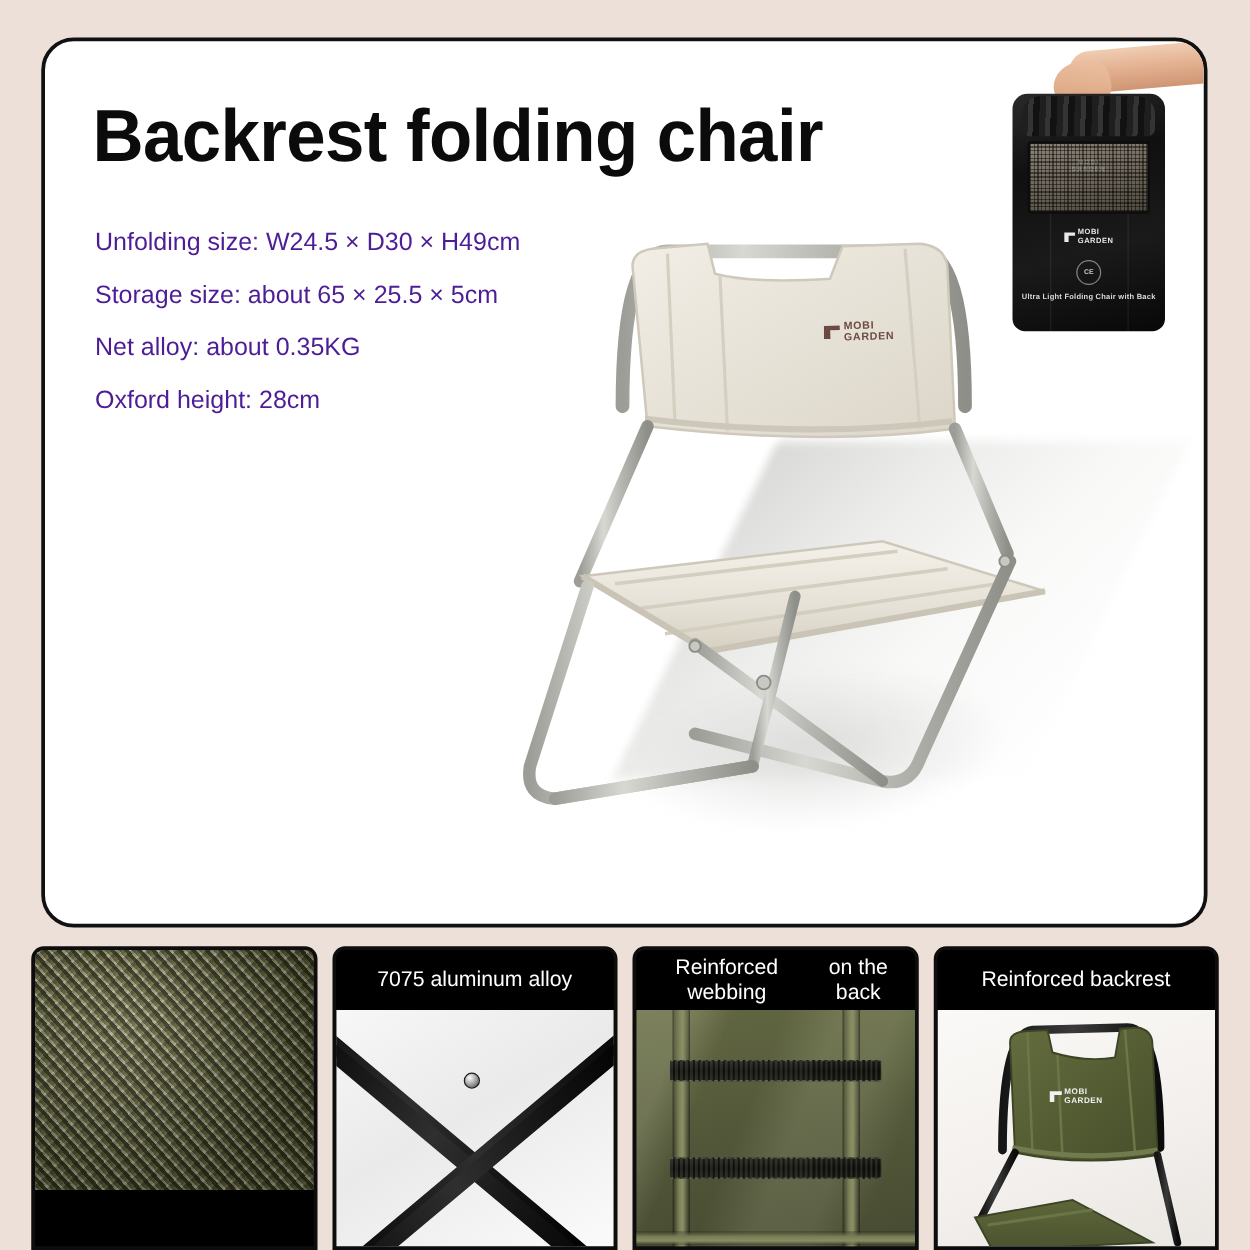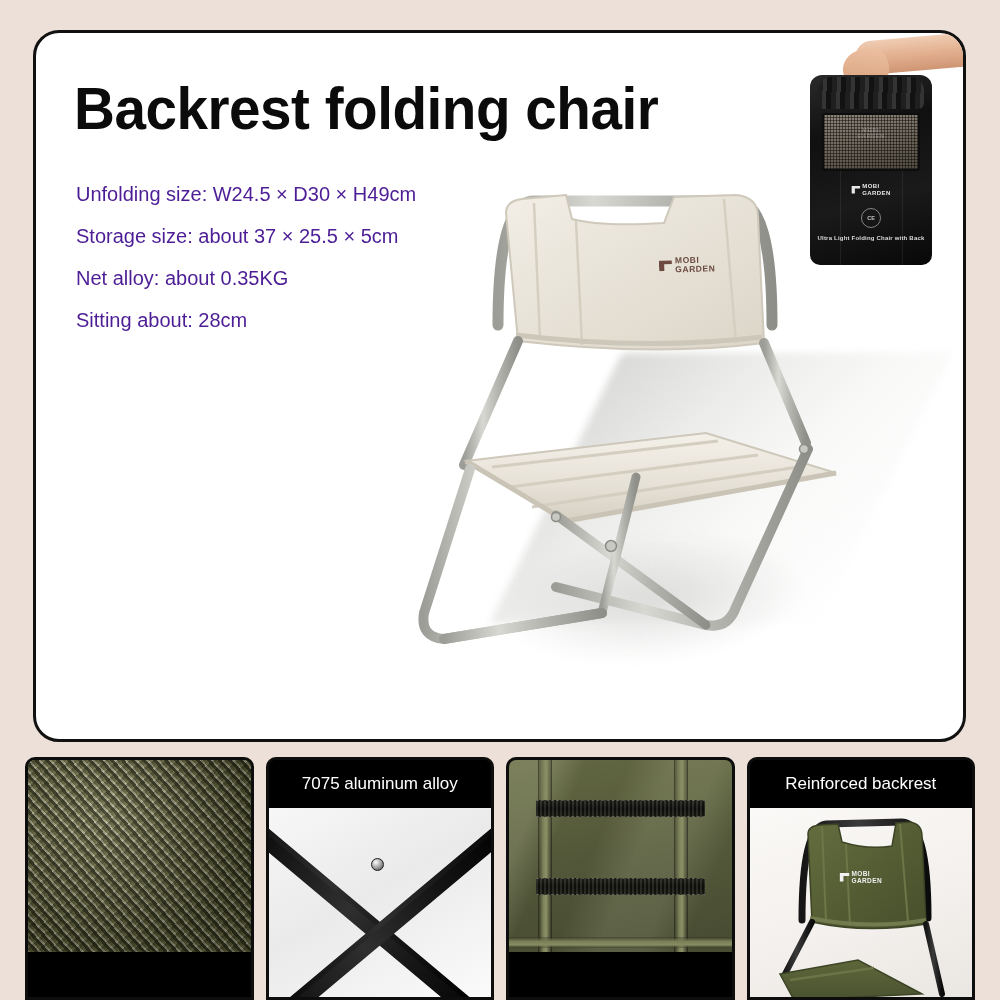"Storage size: about 37 ×" div.spec-line { text: 37 -> 65 }
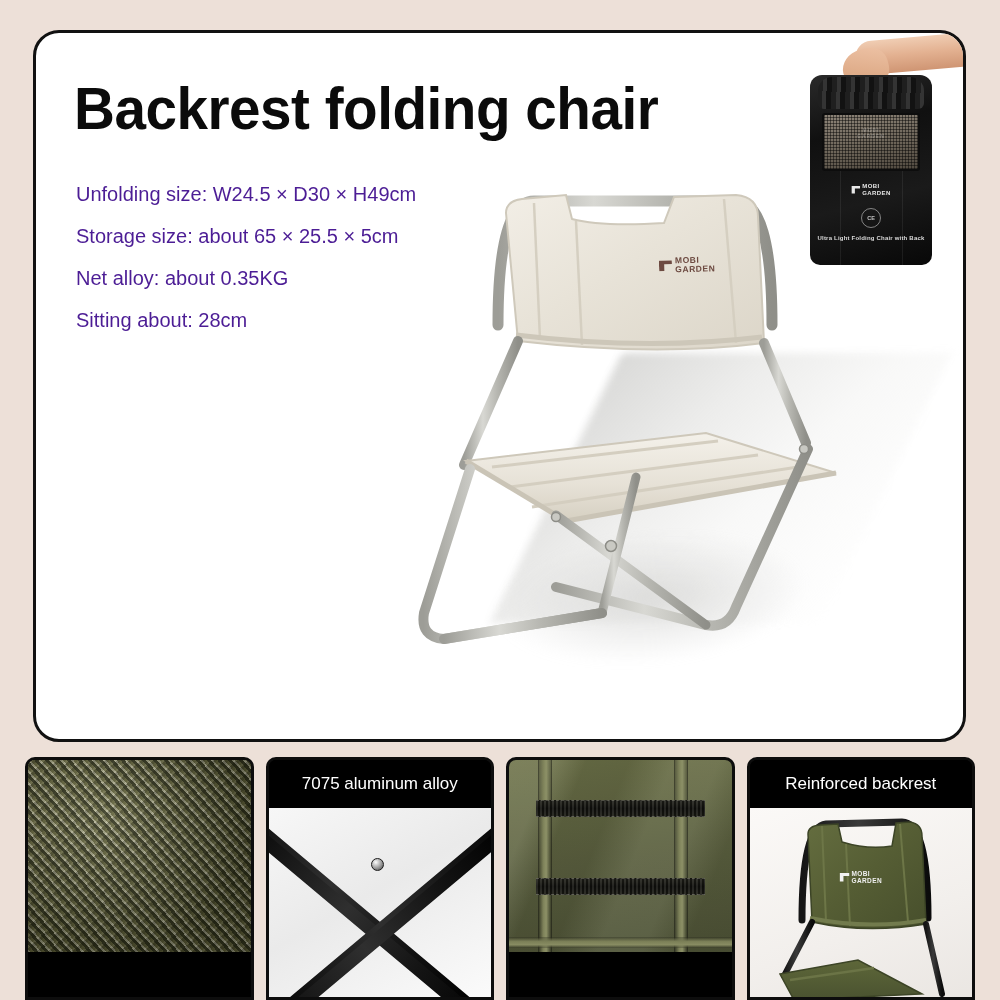"Sitting about: 28cm" div.spec-line { text: Sitting about -> Oxford height }
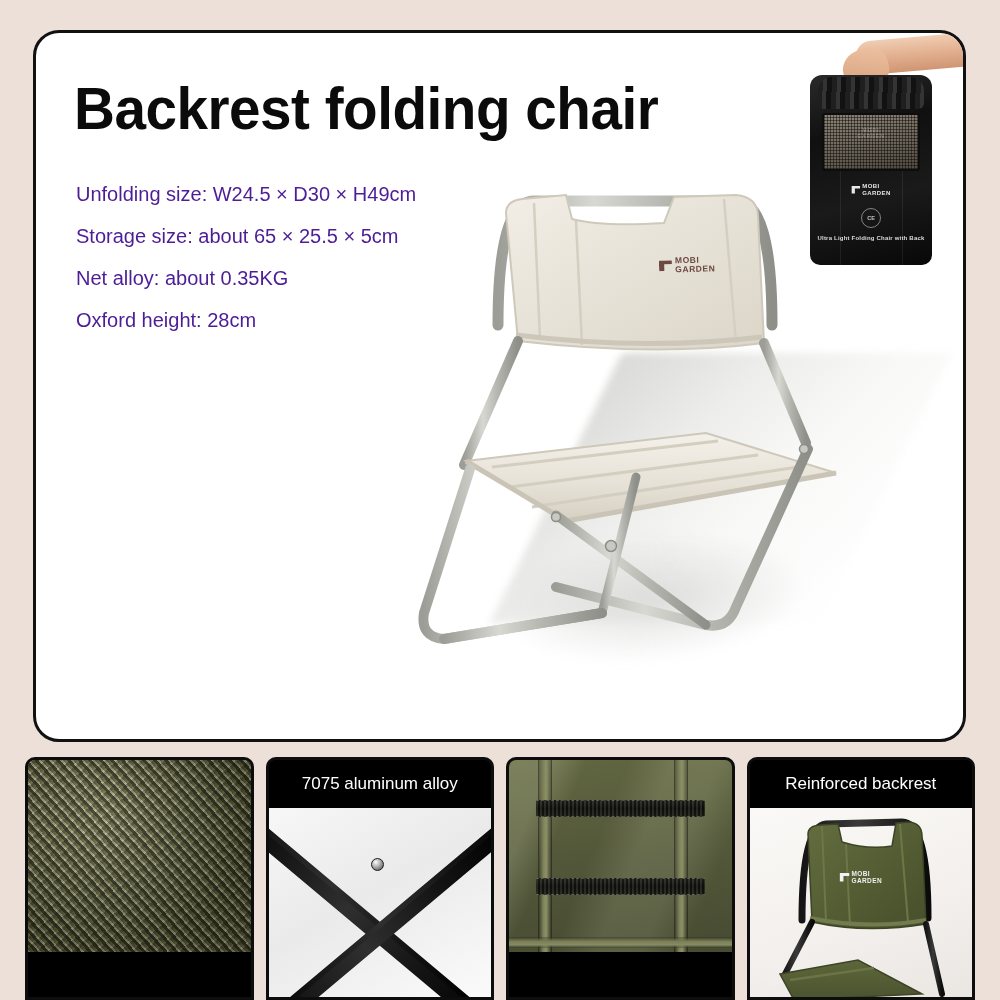"Reinforced webbing" div.panel-label { html: none -> <div> <span>Reinforced webbing</span> <br> <span>on the back</span> </div> }
